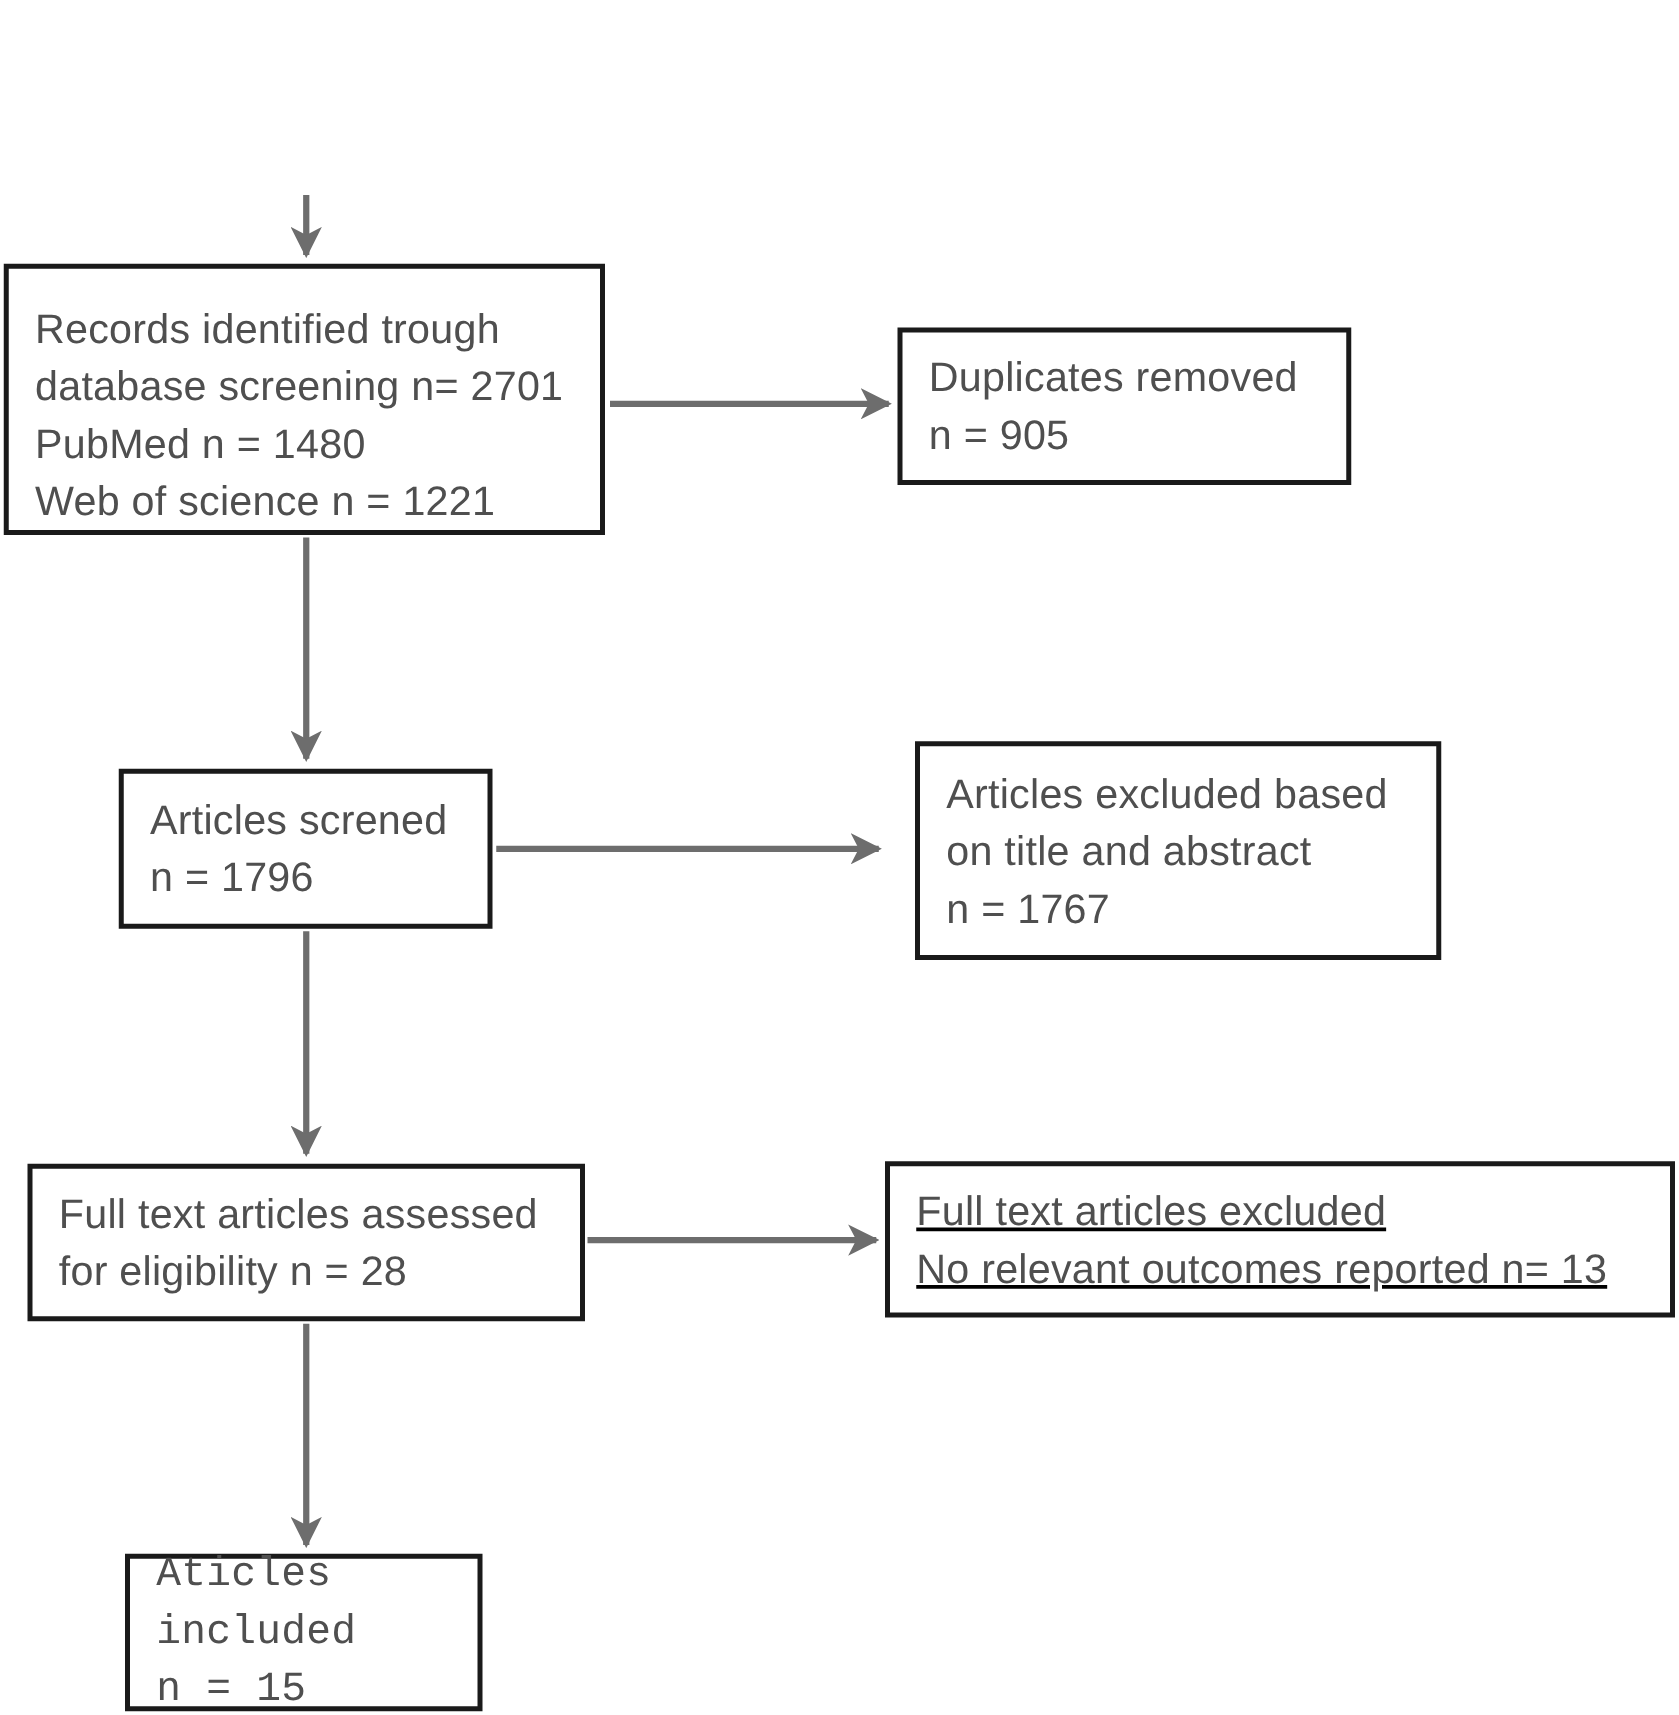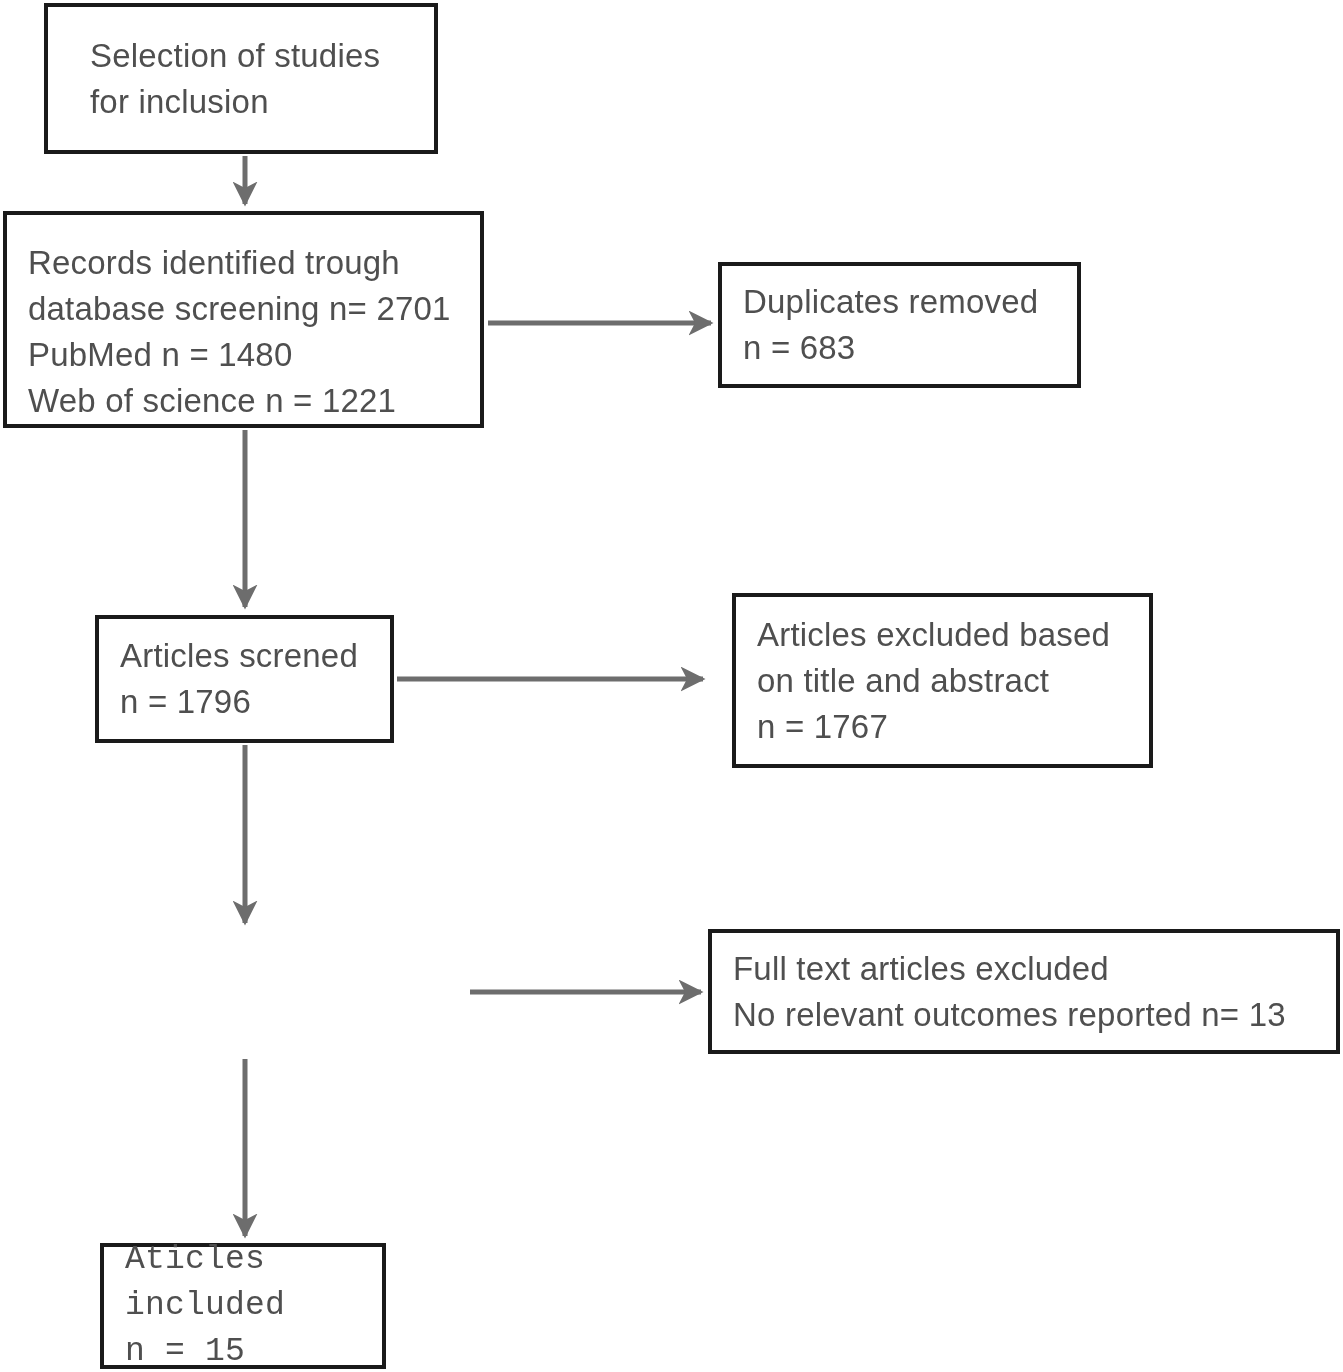"Selection of studies" div.flow-box { html: <div> <div>Selection of studies for inclusion</div> </div> -> none }
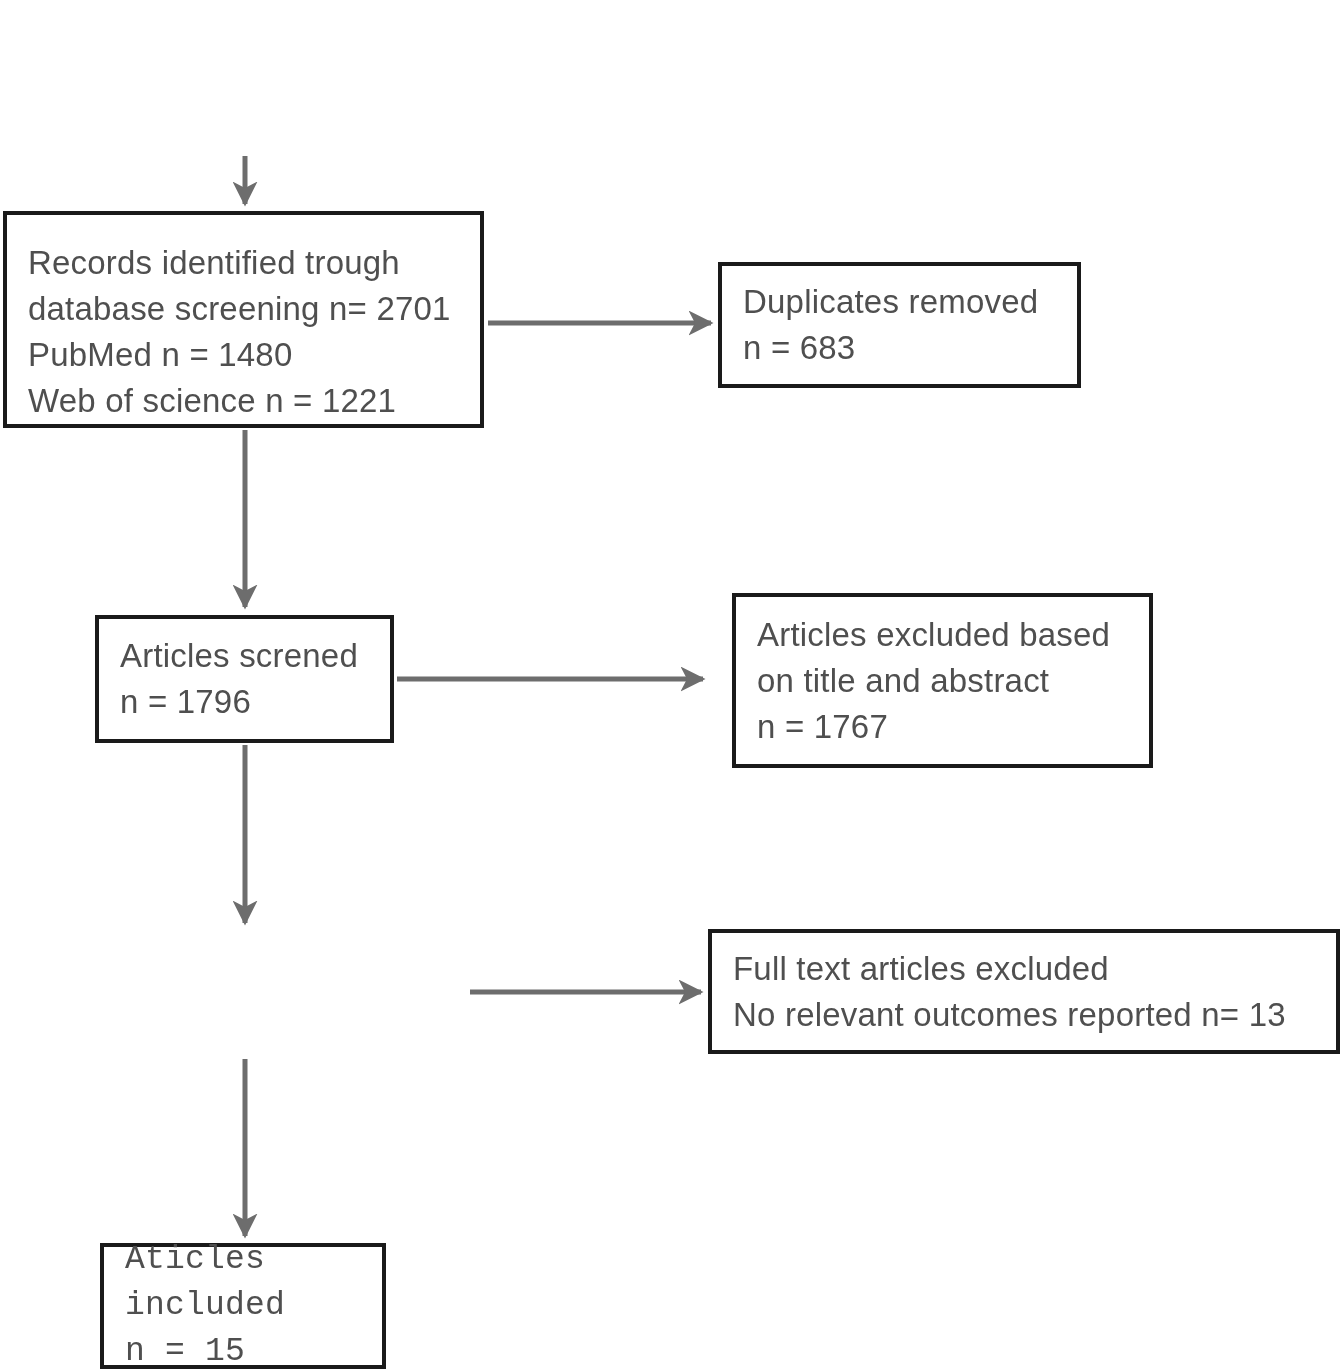"Duplicates removed" div.box-text { text: 683 -> 905 }
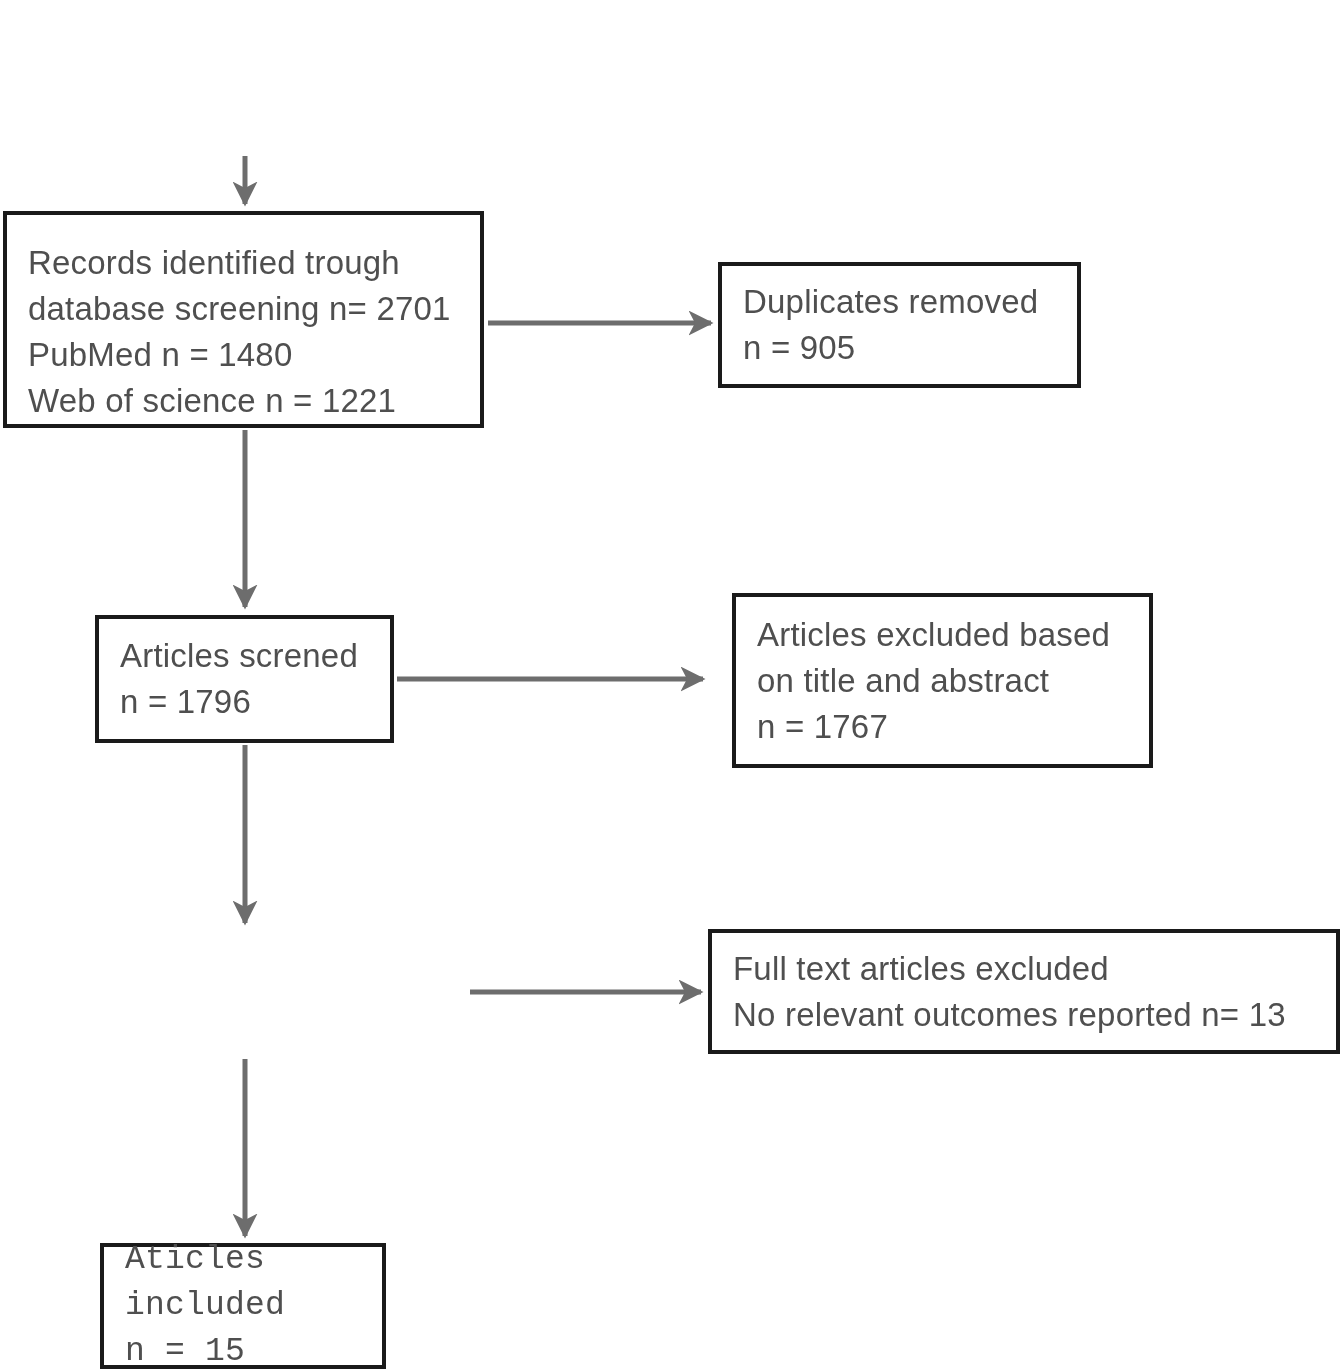"Full text articles assessed" div.flow-box { html: none -> <div> <div>Full text articles assessed for eligibility n = 28</div> </div> }
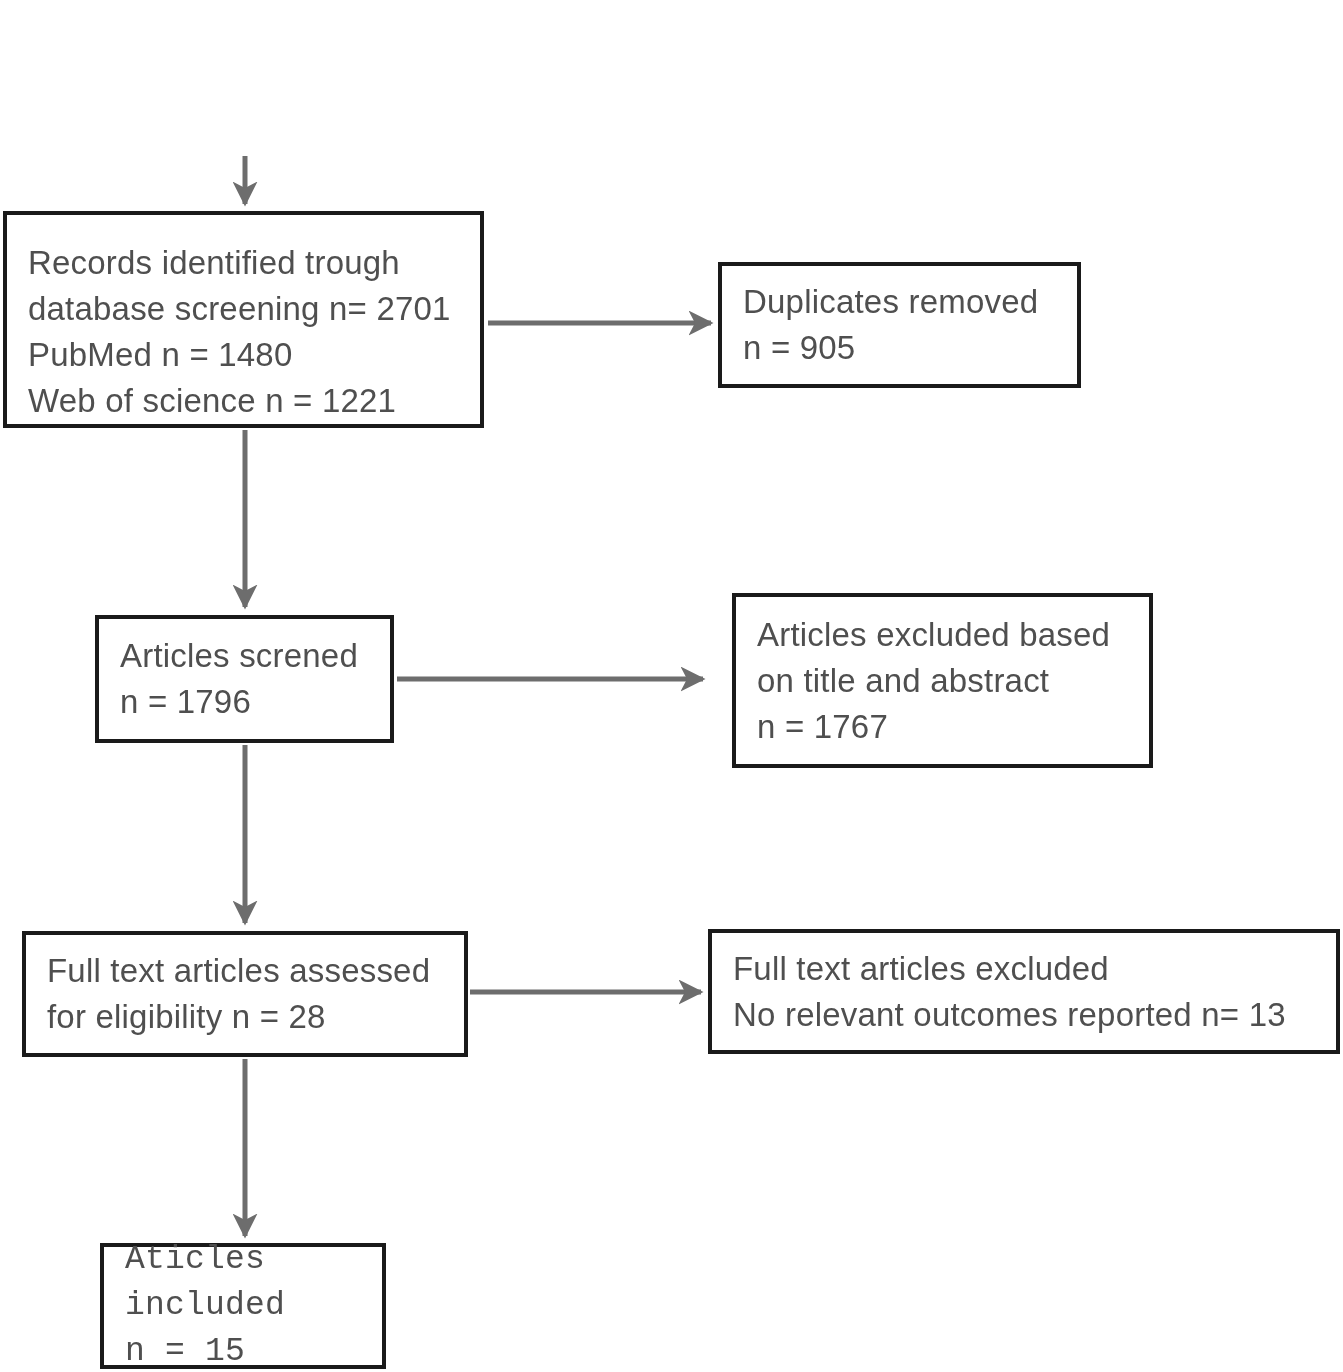"Full text articles excluded" .box-excluded-fulltext { text-decoration: none -> underline }
